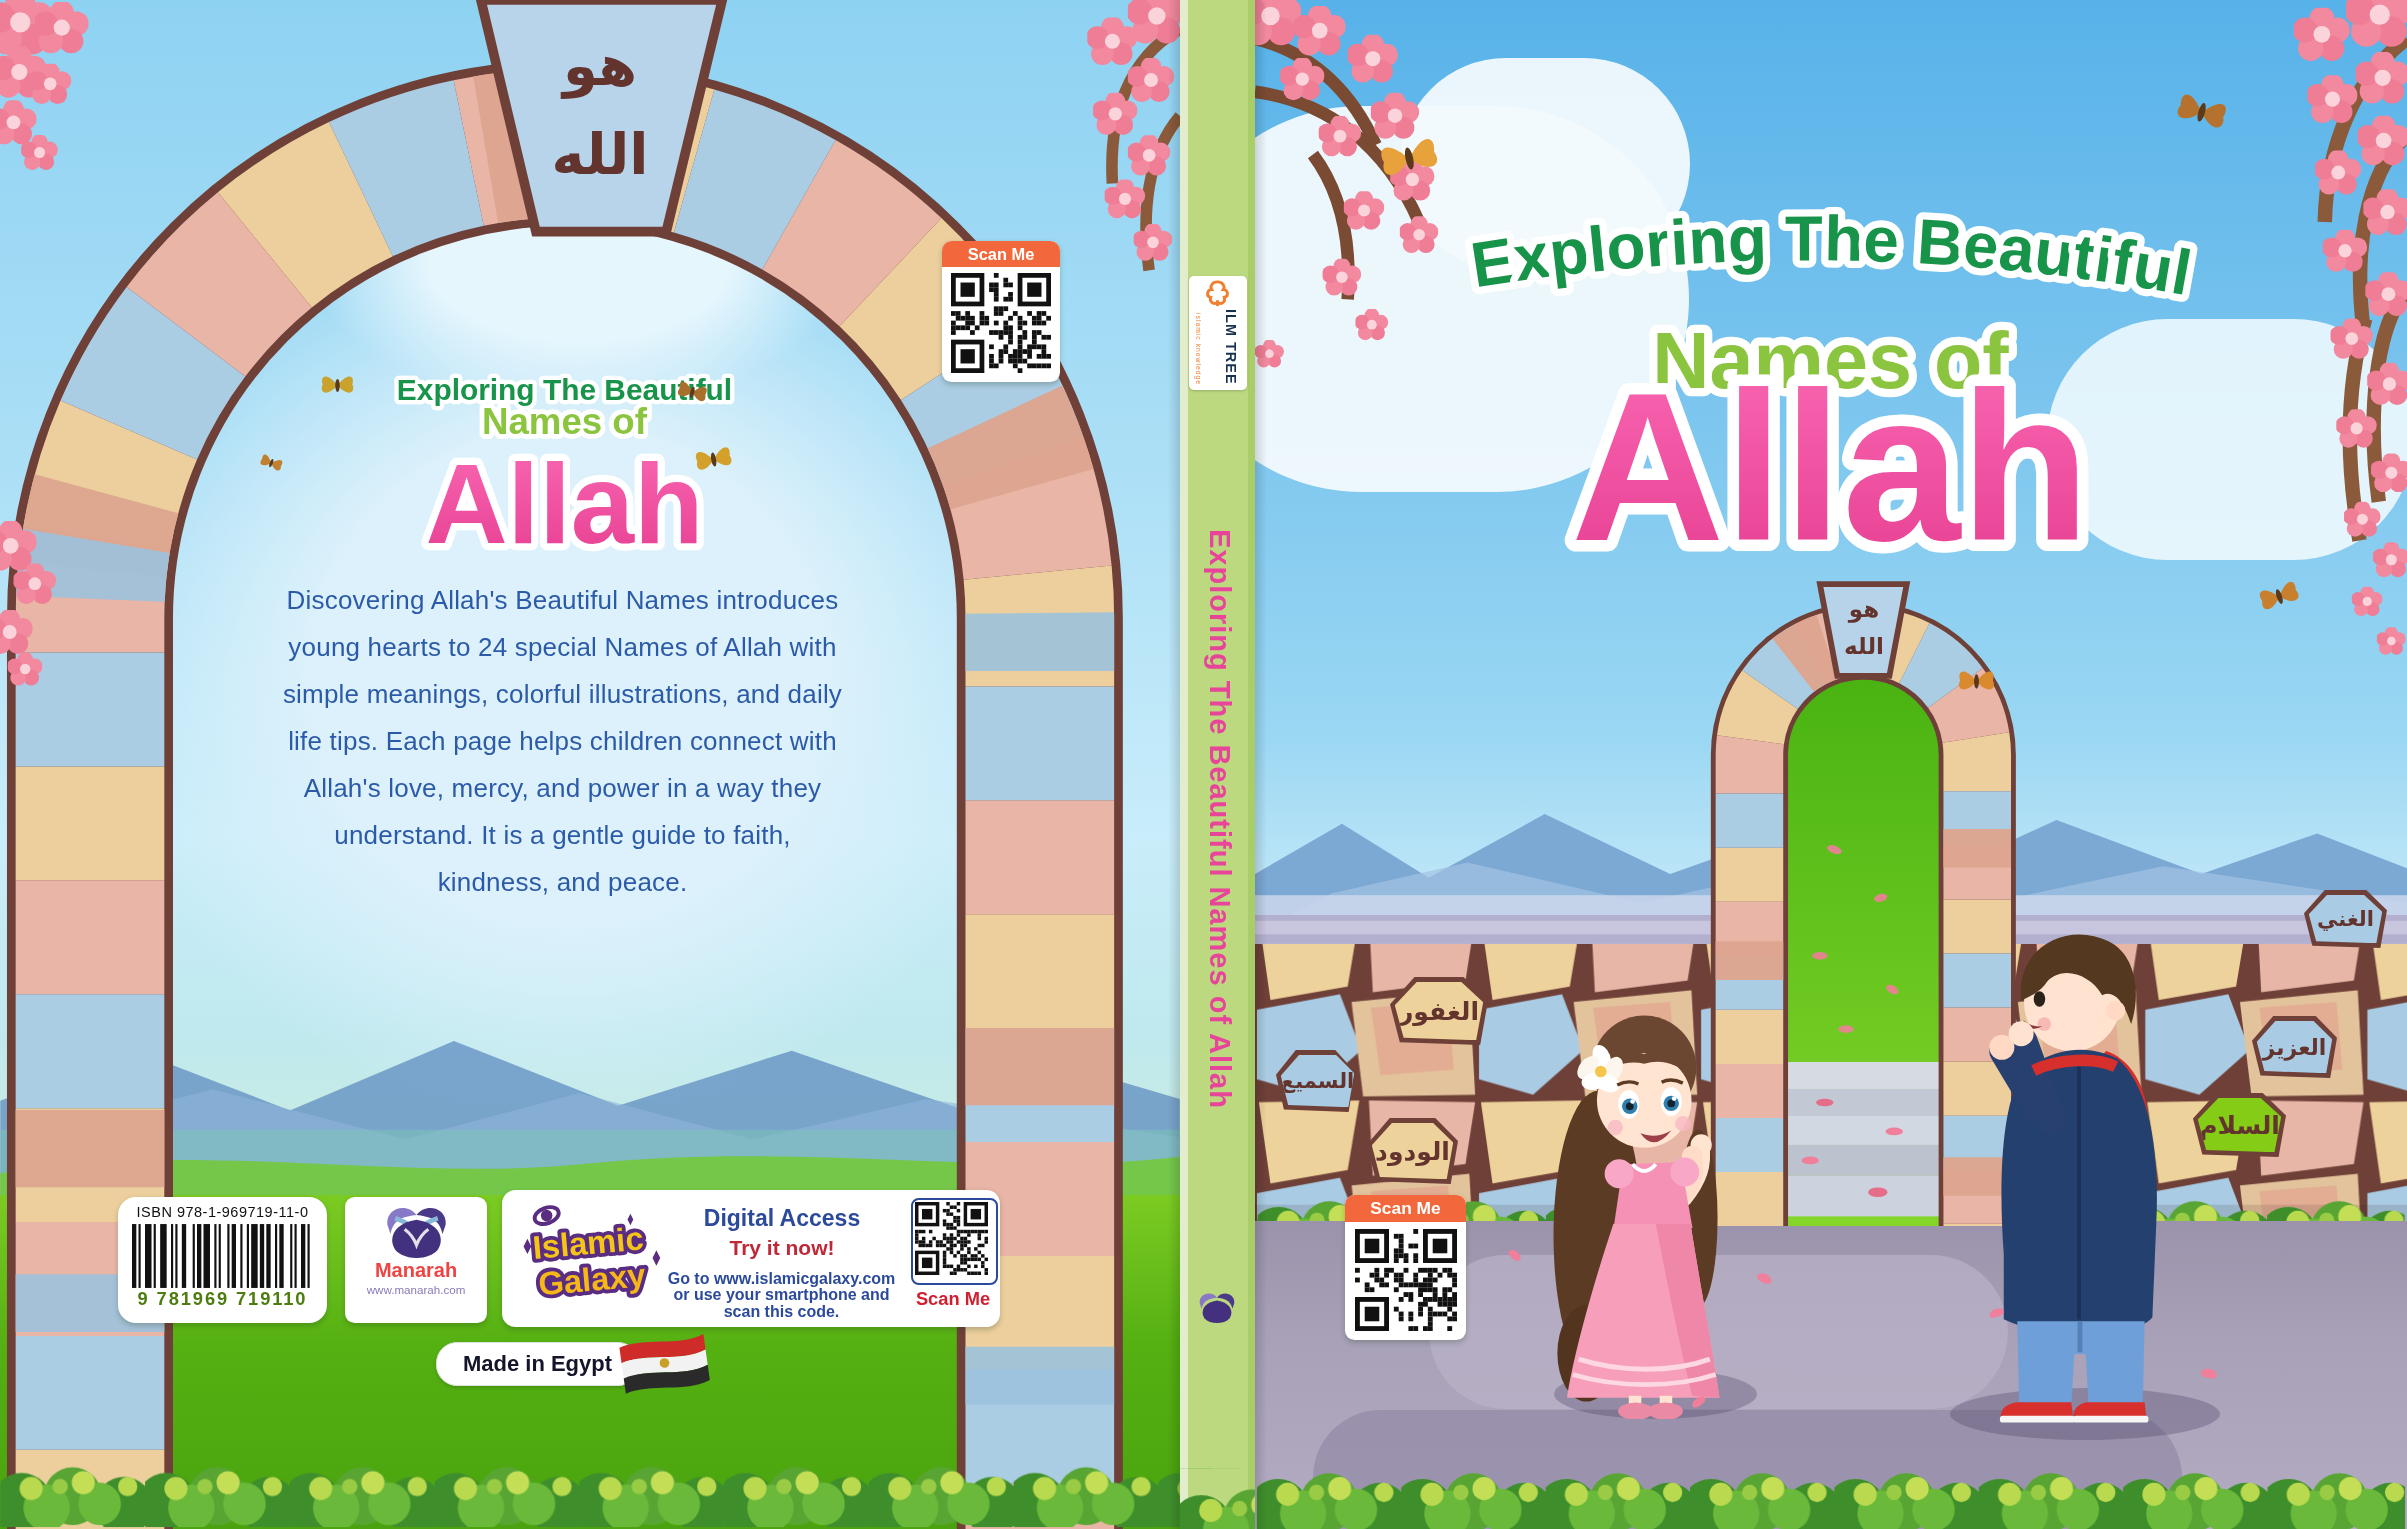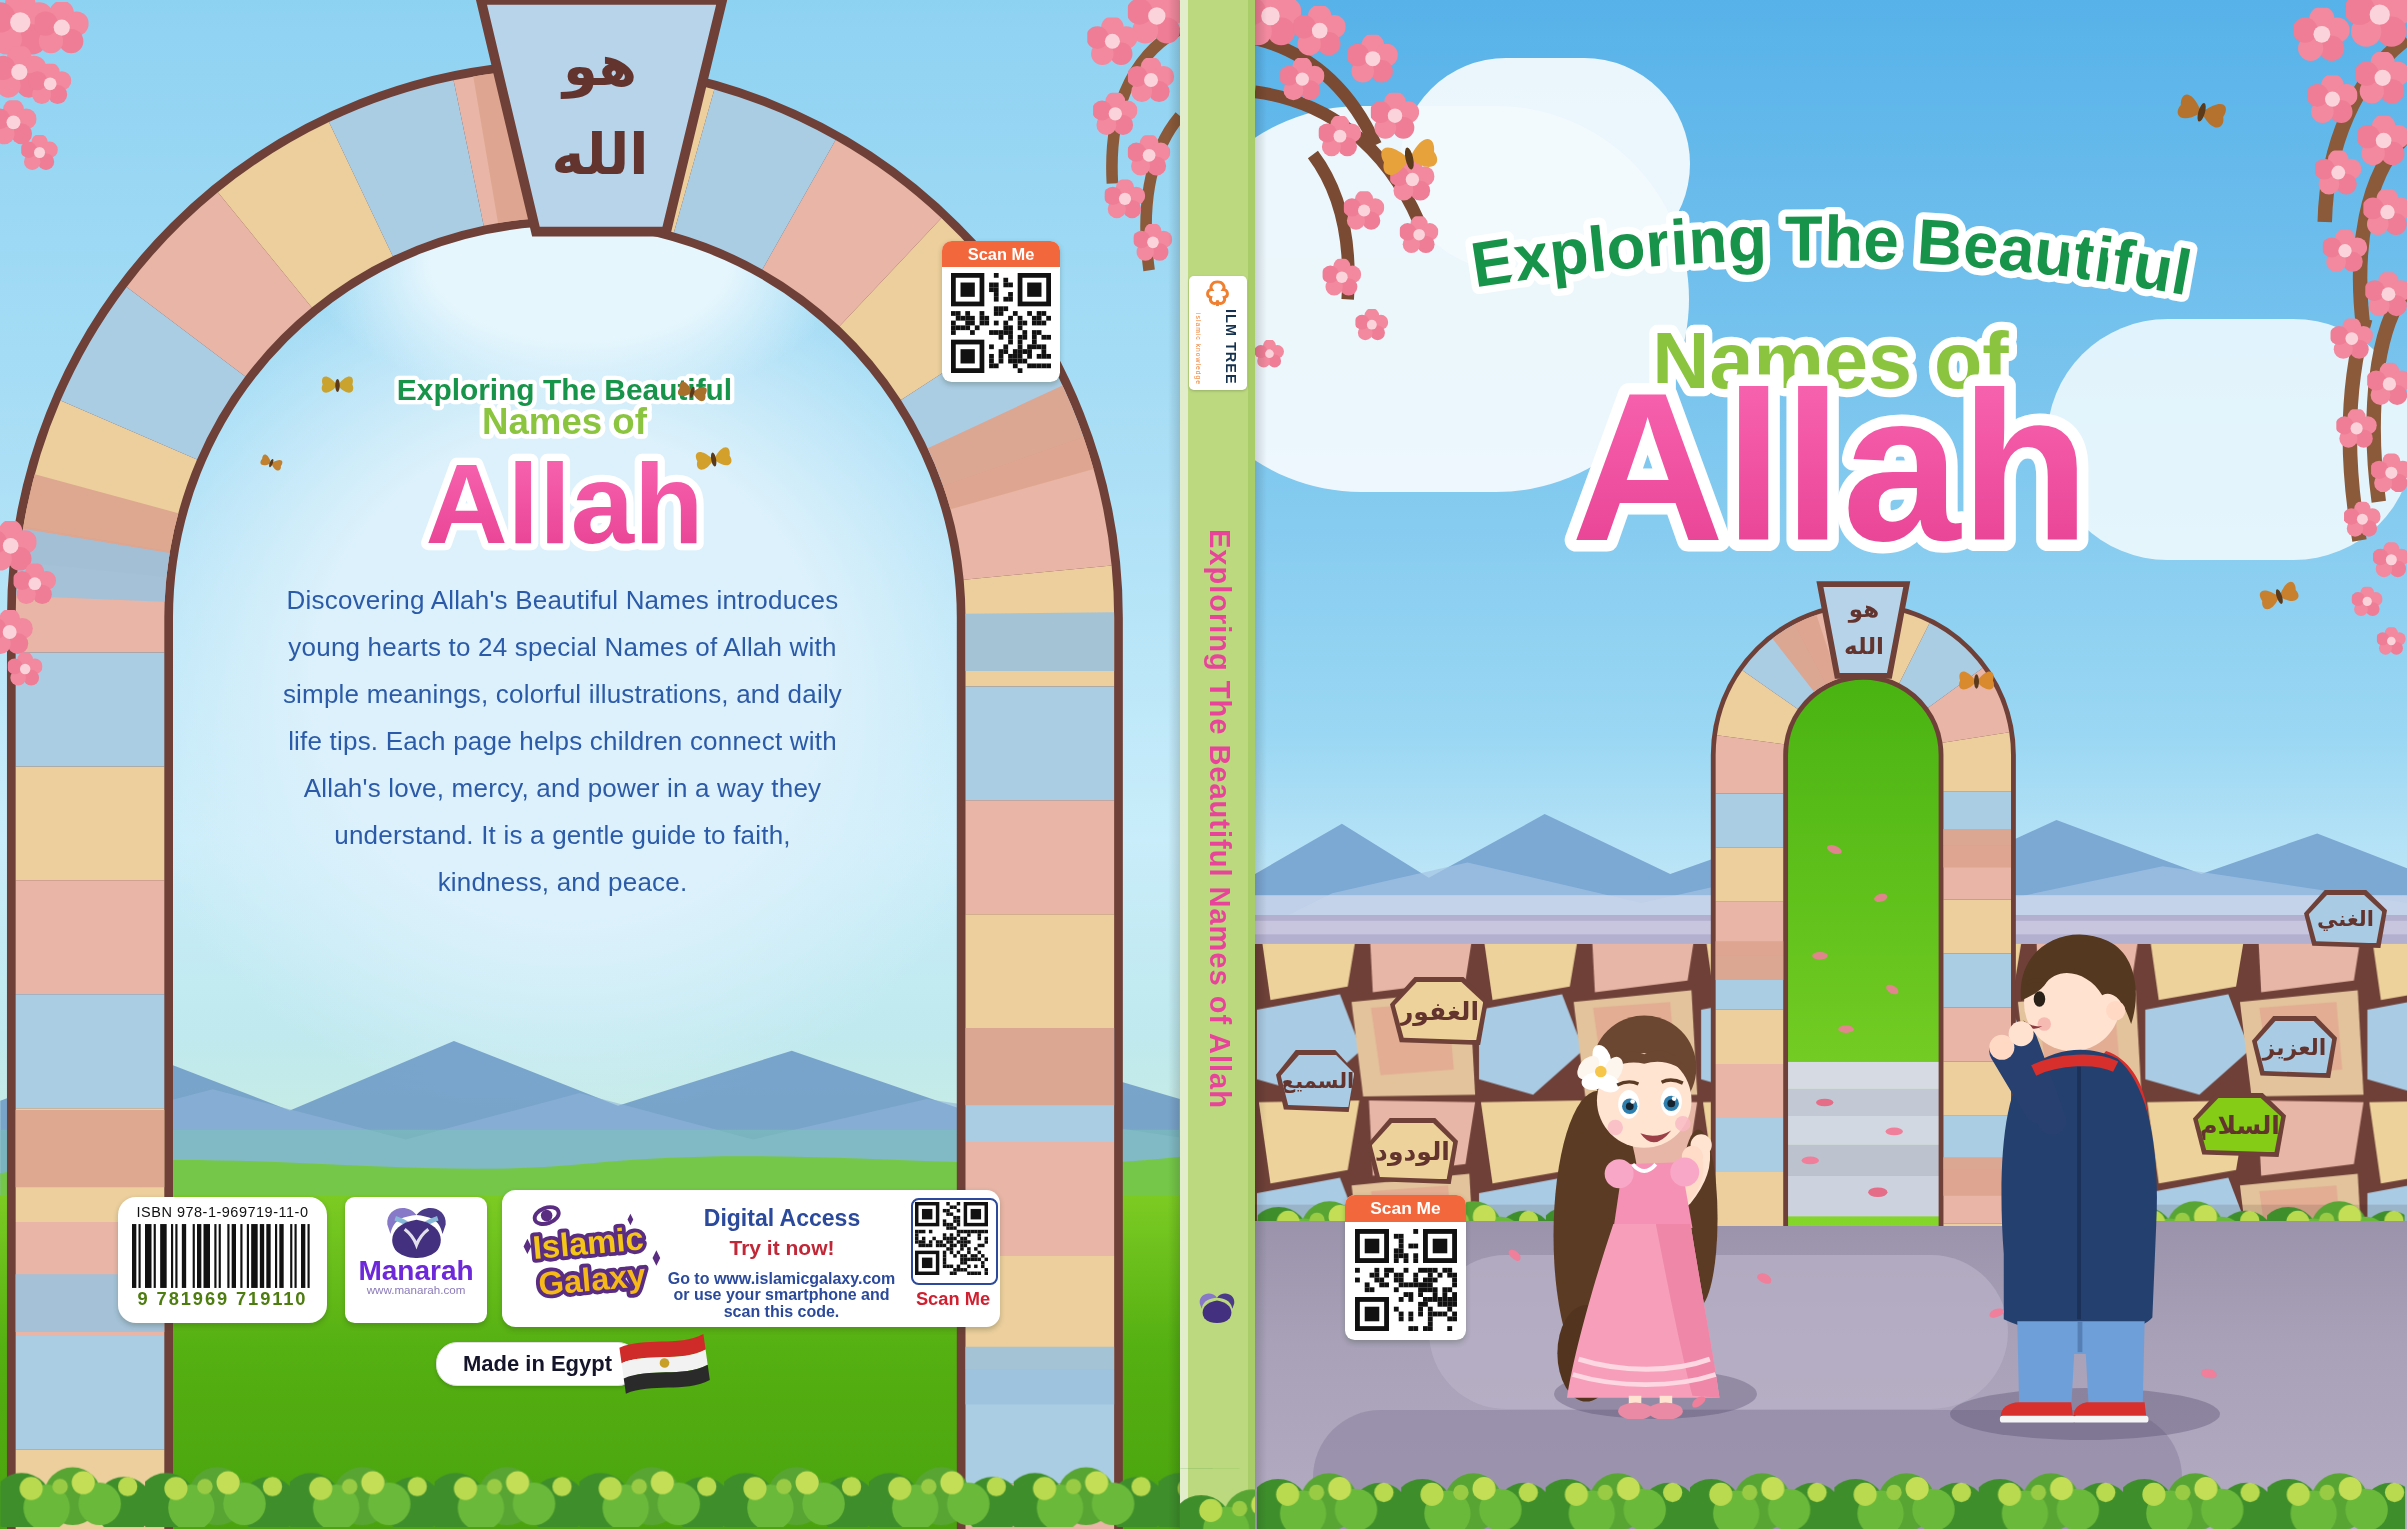"Manarah" div { color: #6d28d9 -> #ef4444; font-size: 28px -> 20px }
